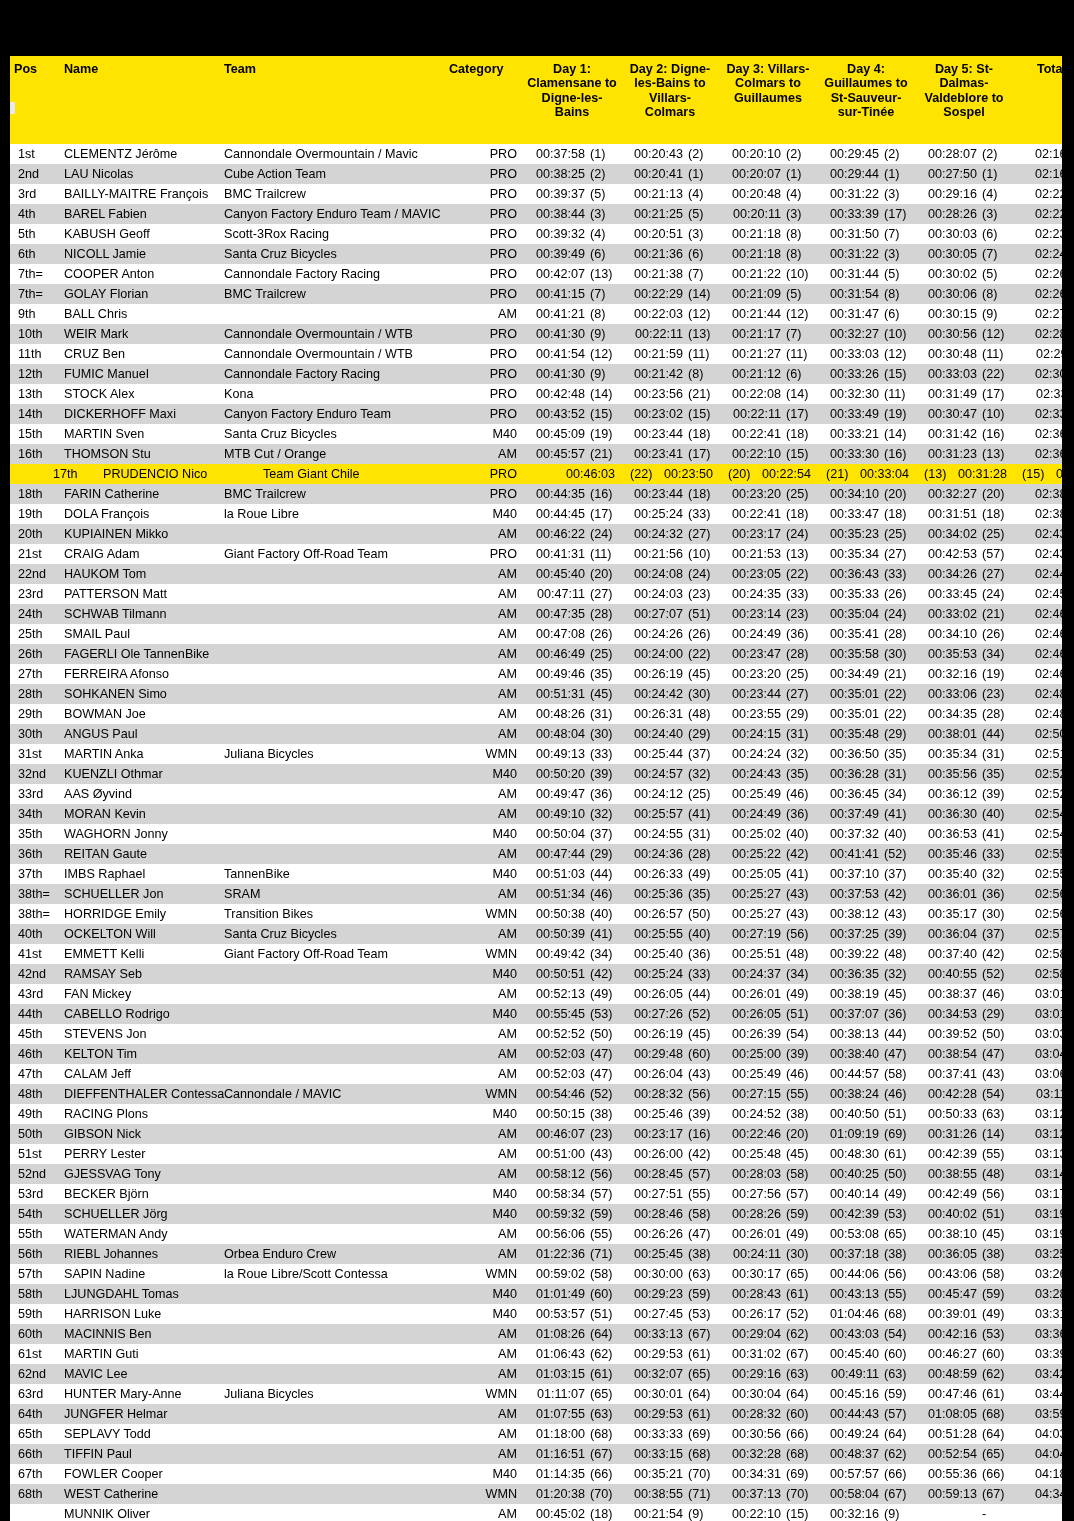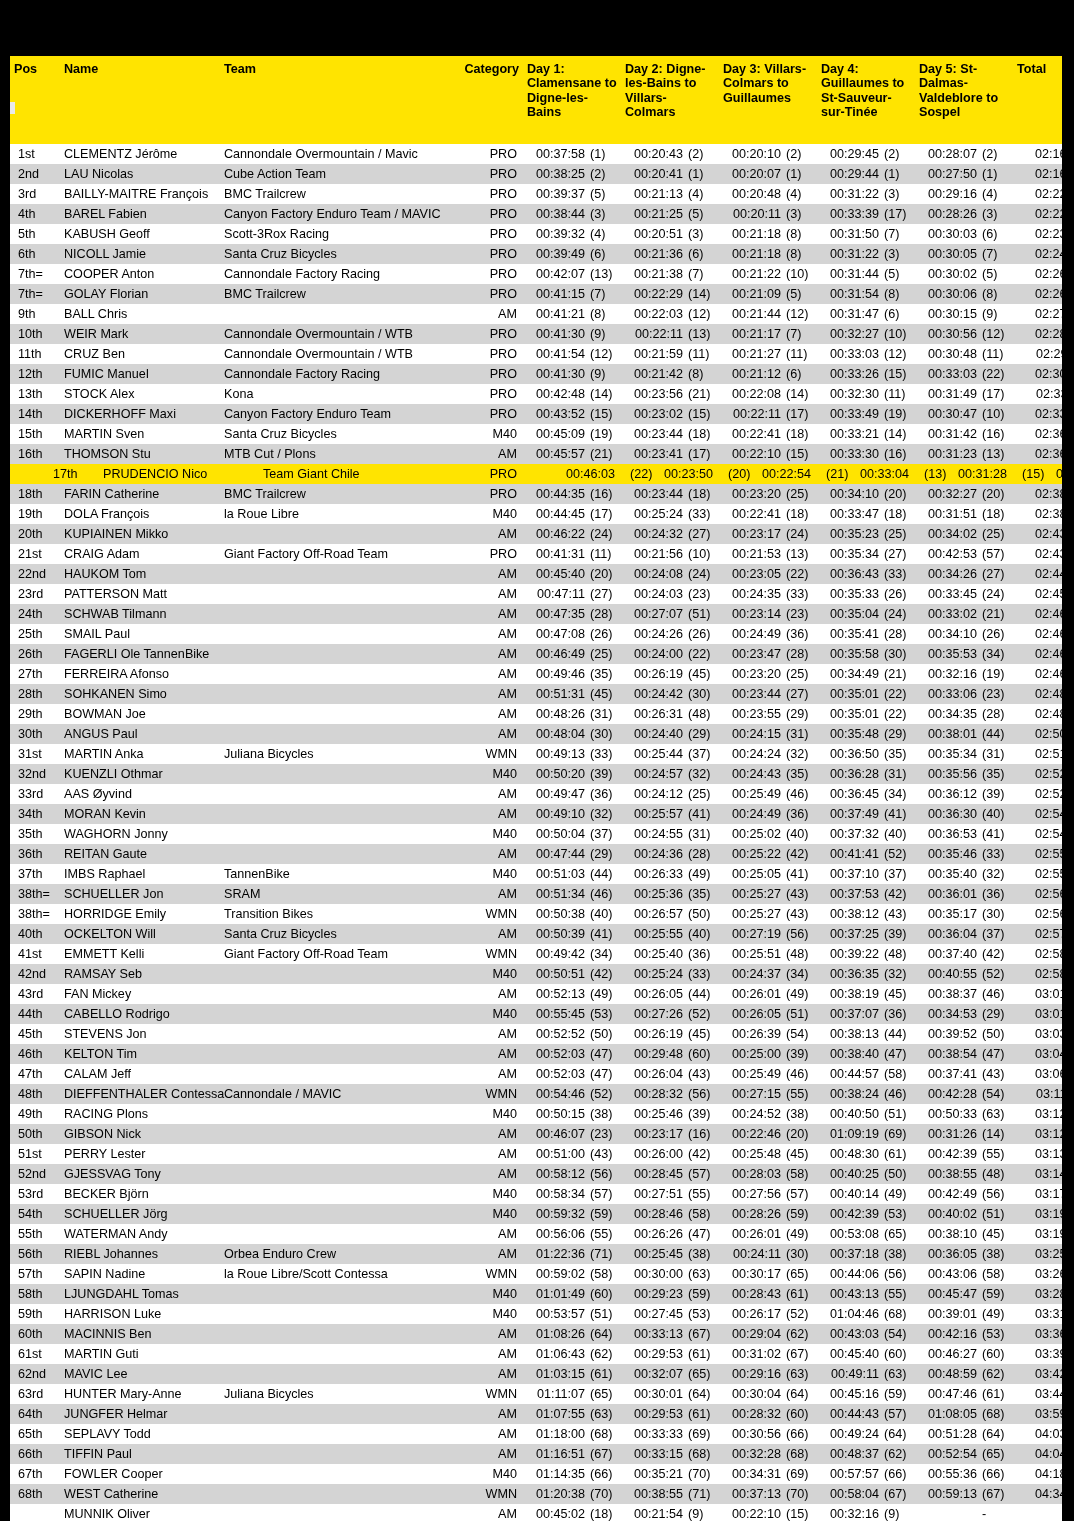"Category" th.r { text-align: right -> left }
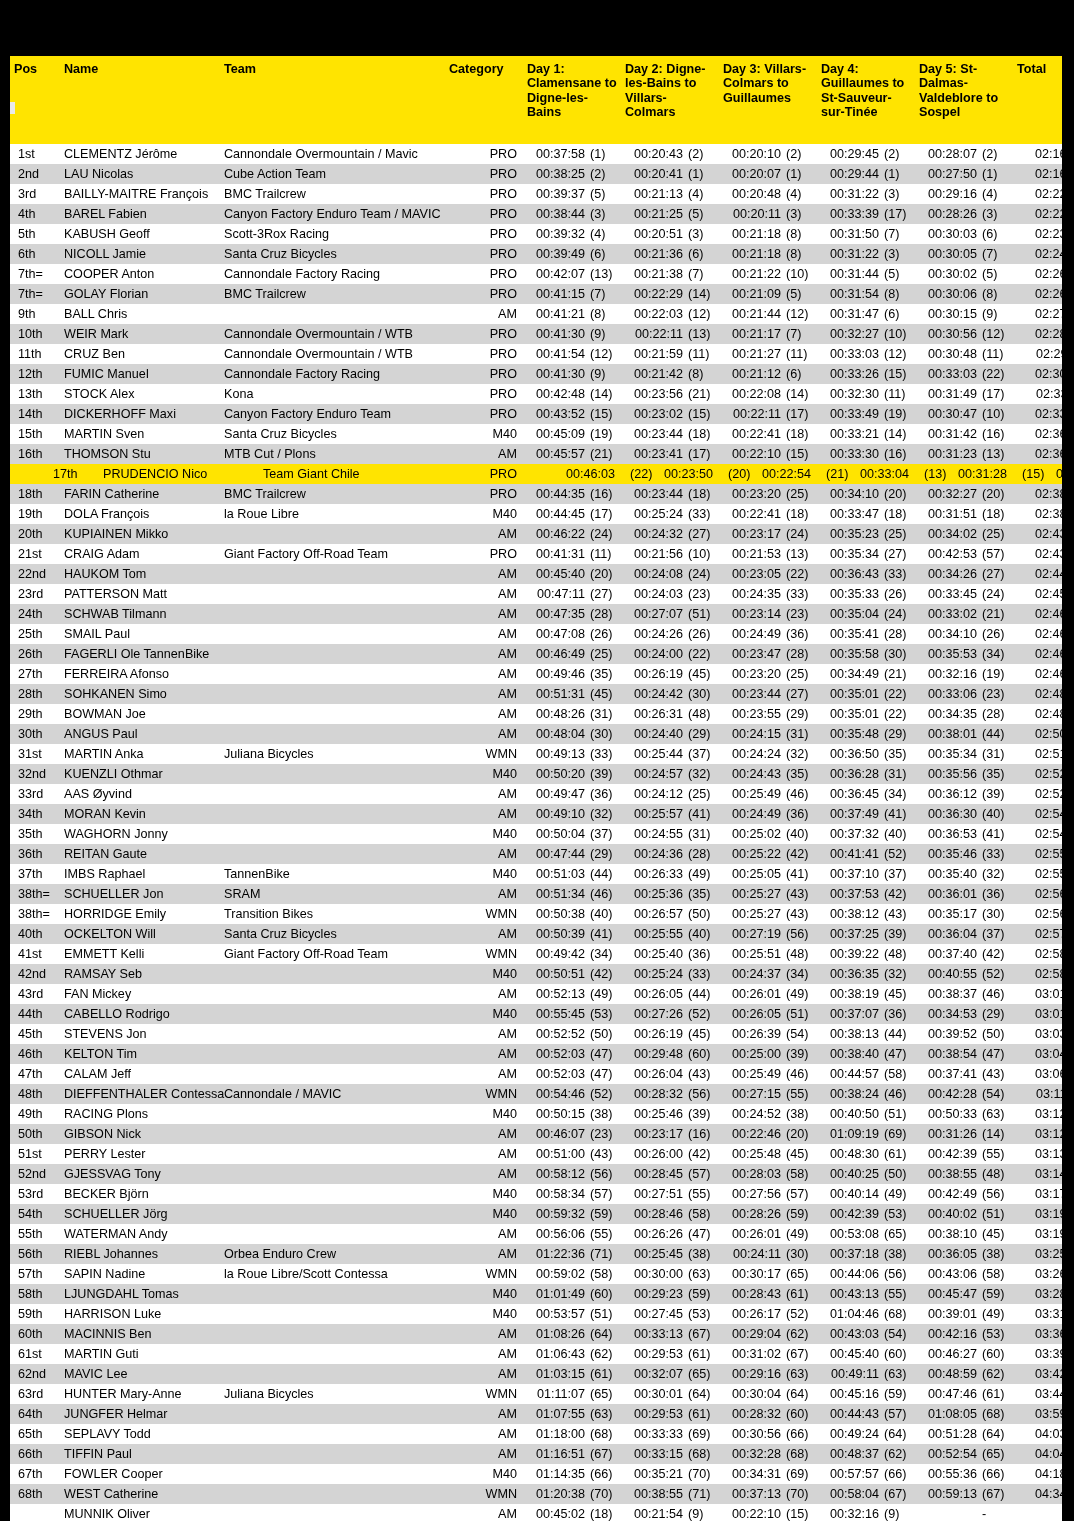"Day 1: Clamensane to Digne-les-Bains" th.c { text-align: left -> center }
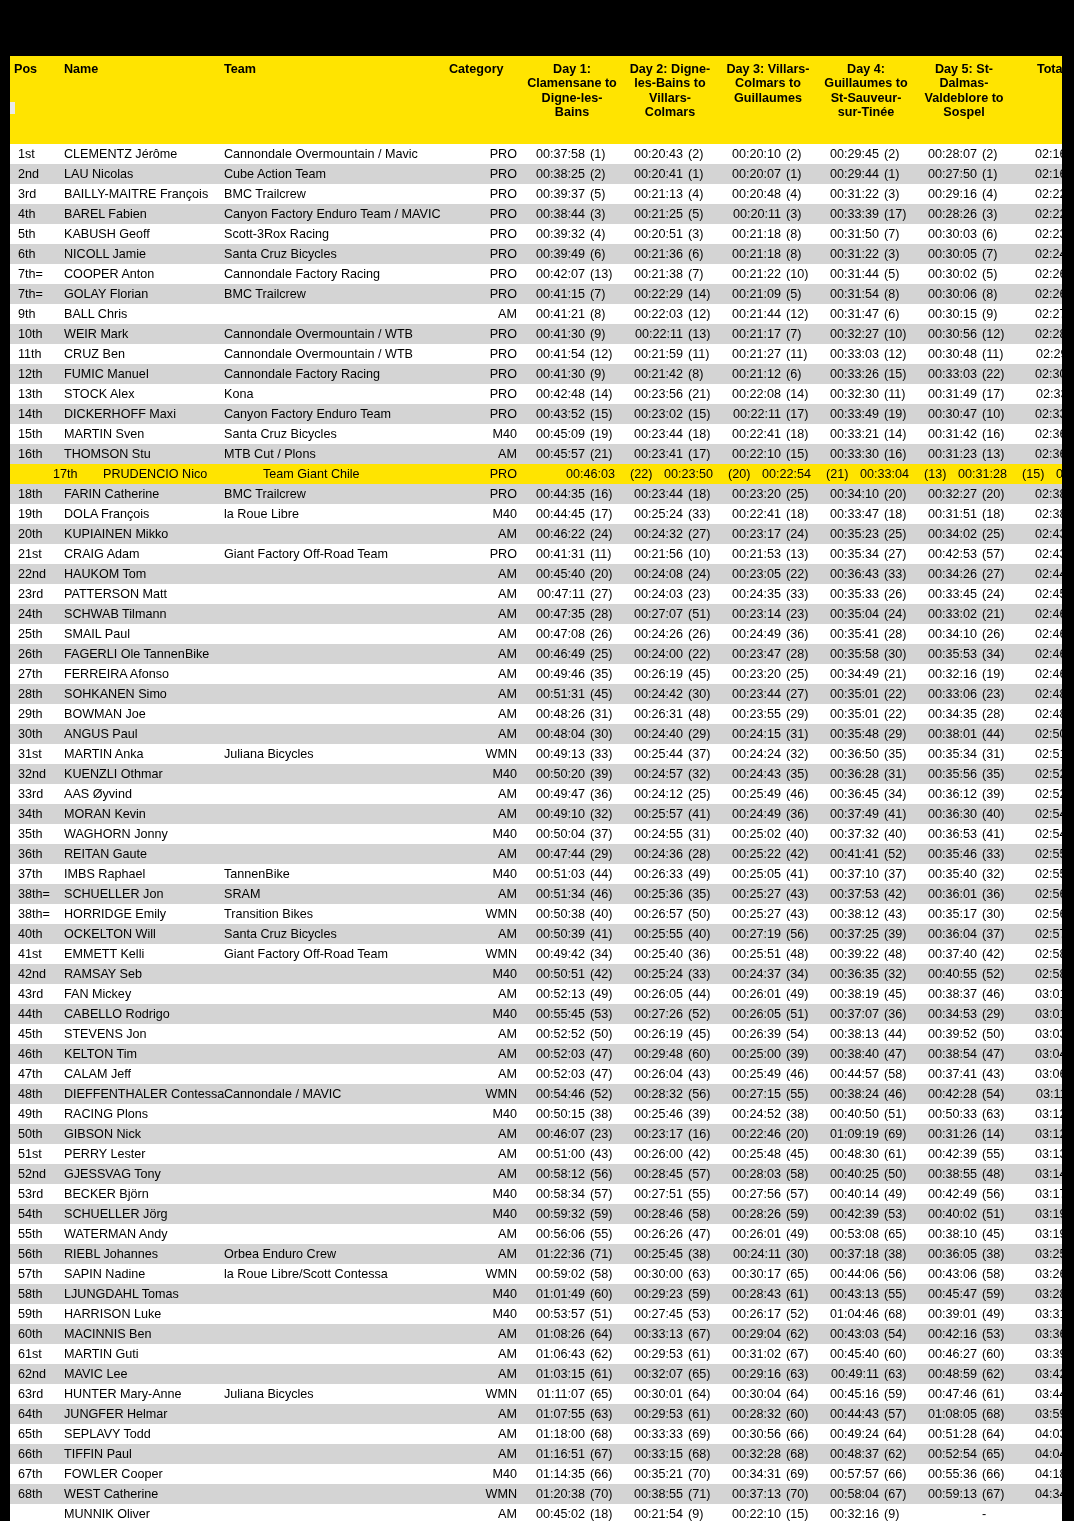"MTB Cut / Plons" td.team { text: Plons -> Orange }
